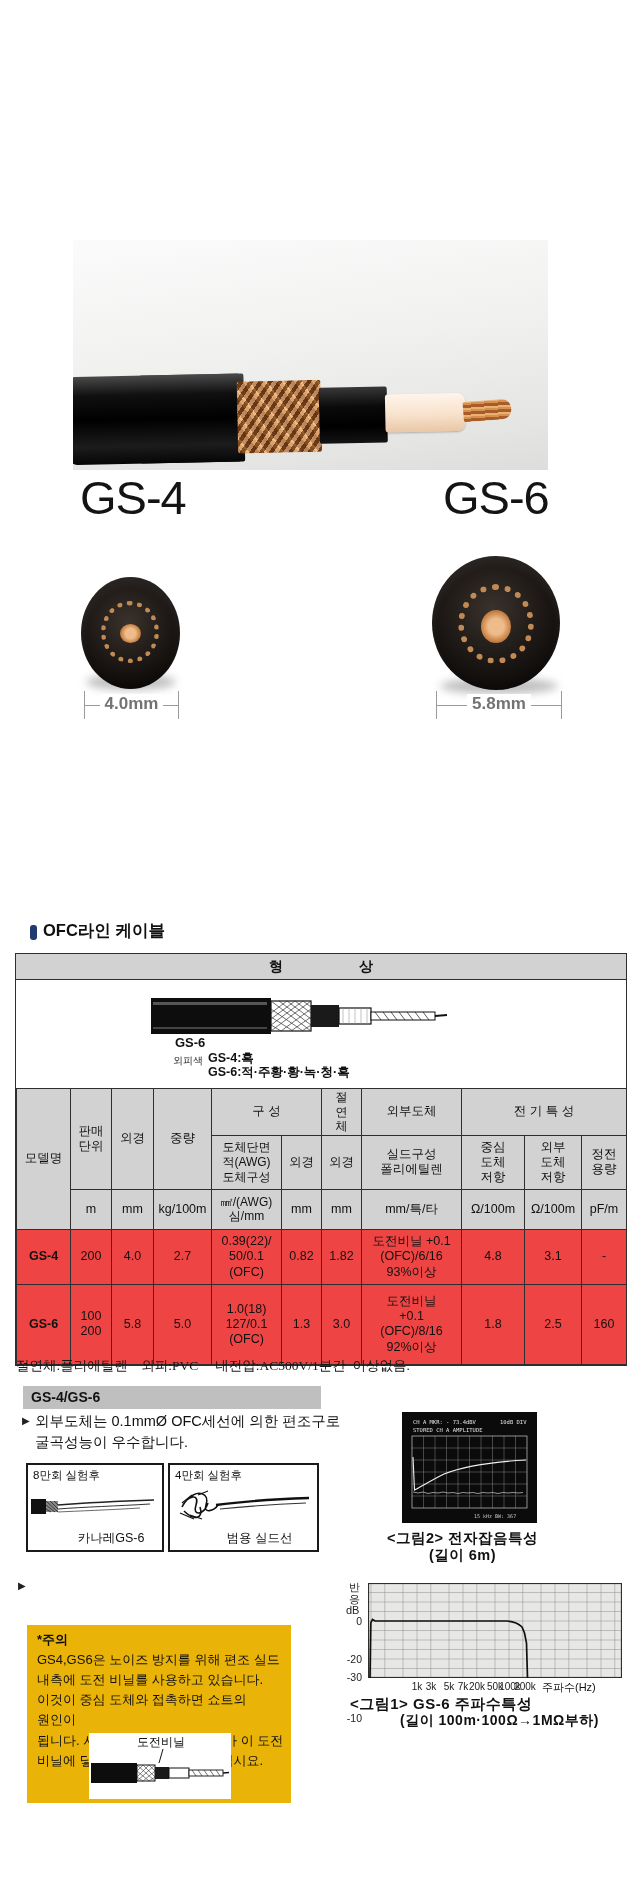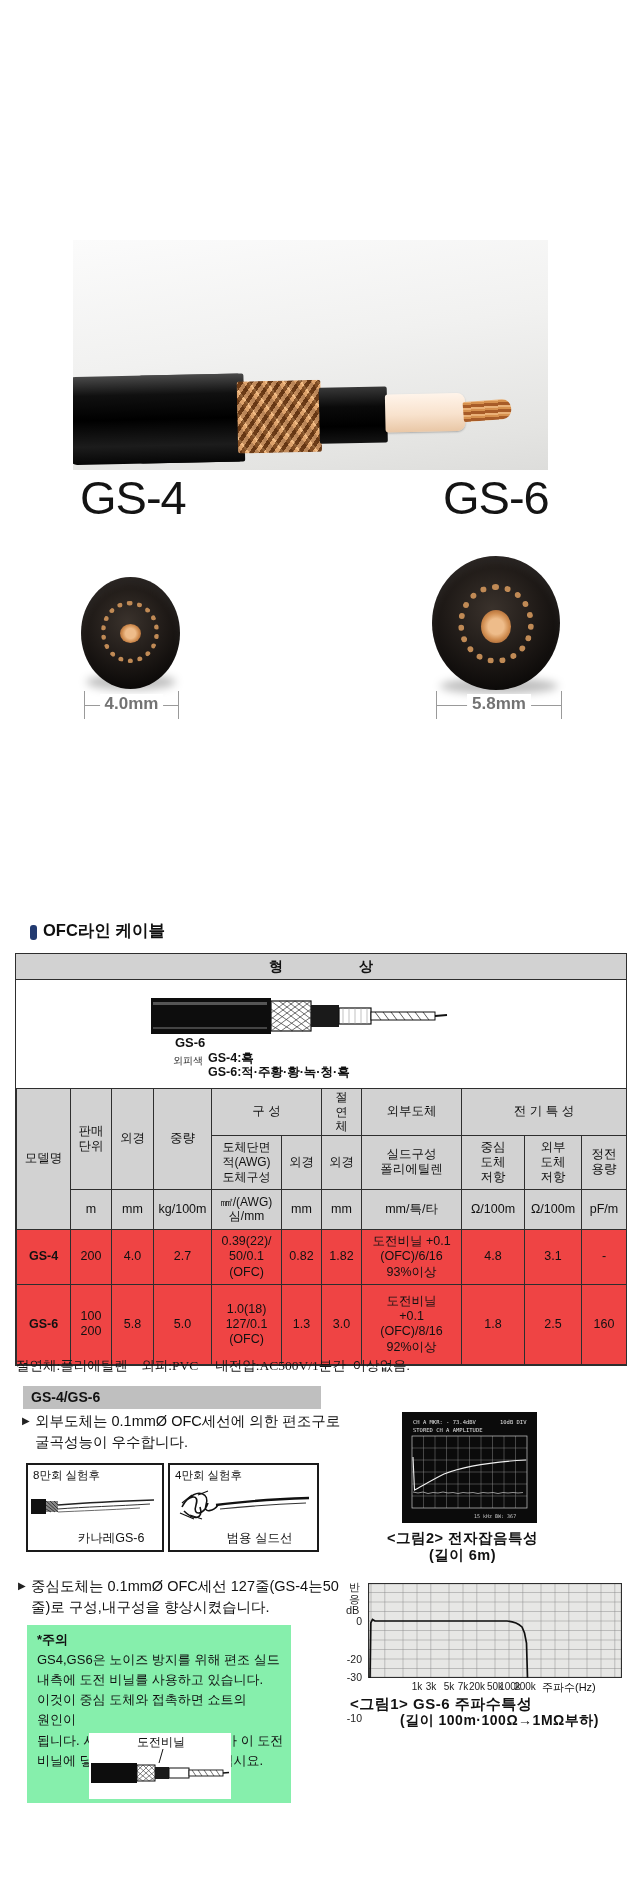"중심도체는 0.1mmØ OFC세선 127줄(GS-4는50" span.btxt { html: <span>중심도체는 0.1mmØ OFC세선 127줄(GS-4는50 줄)로 구성,내구성을 향상시켰습니다.</span> -> none }
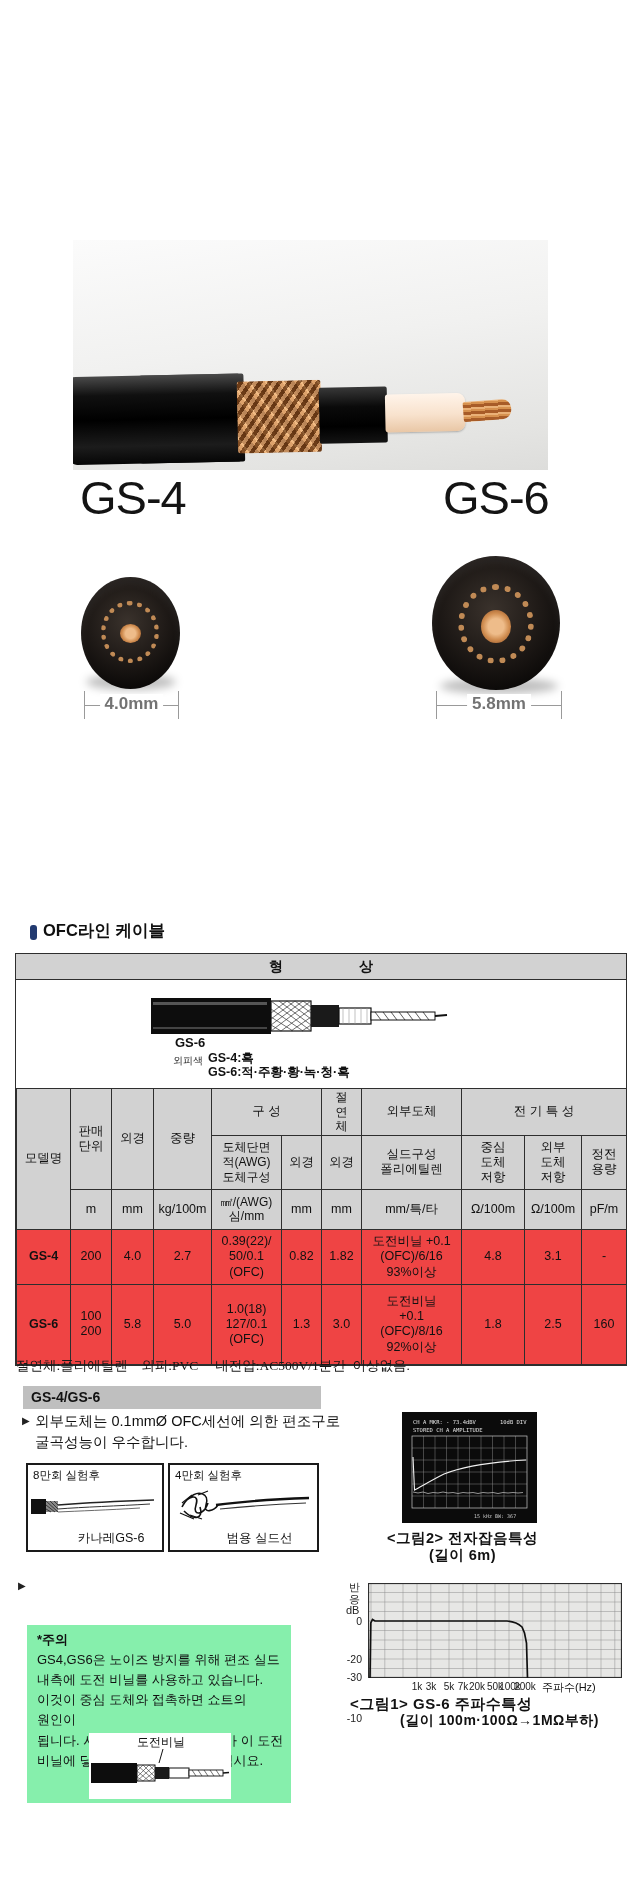"*주의" .caution { background: #86efac -> #eab308 }
